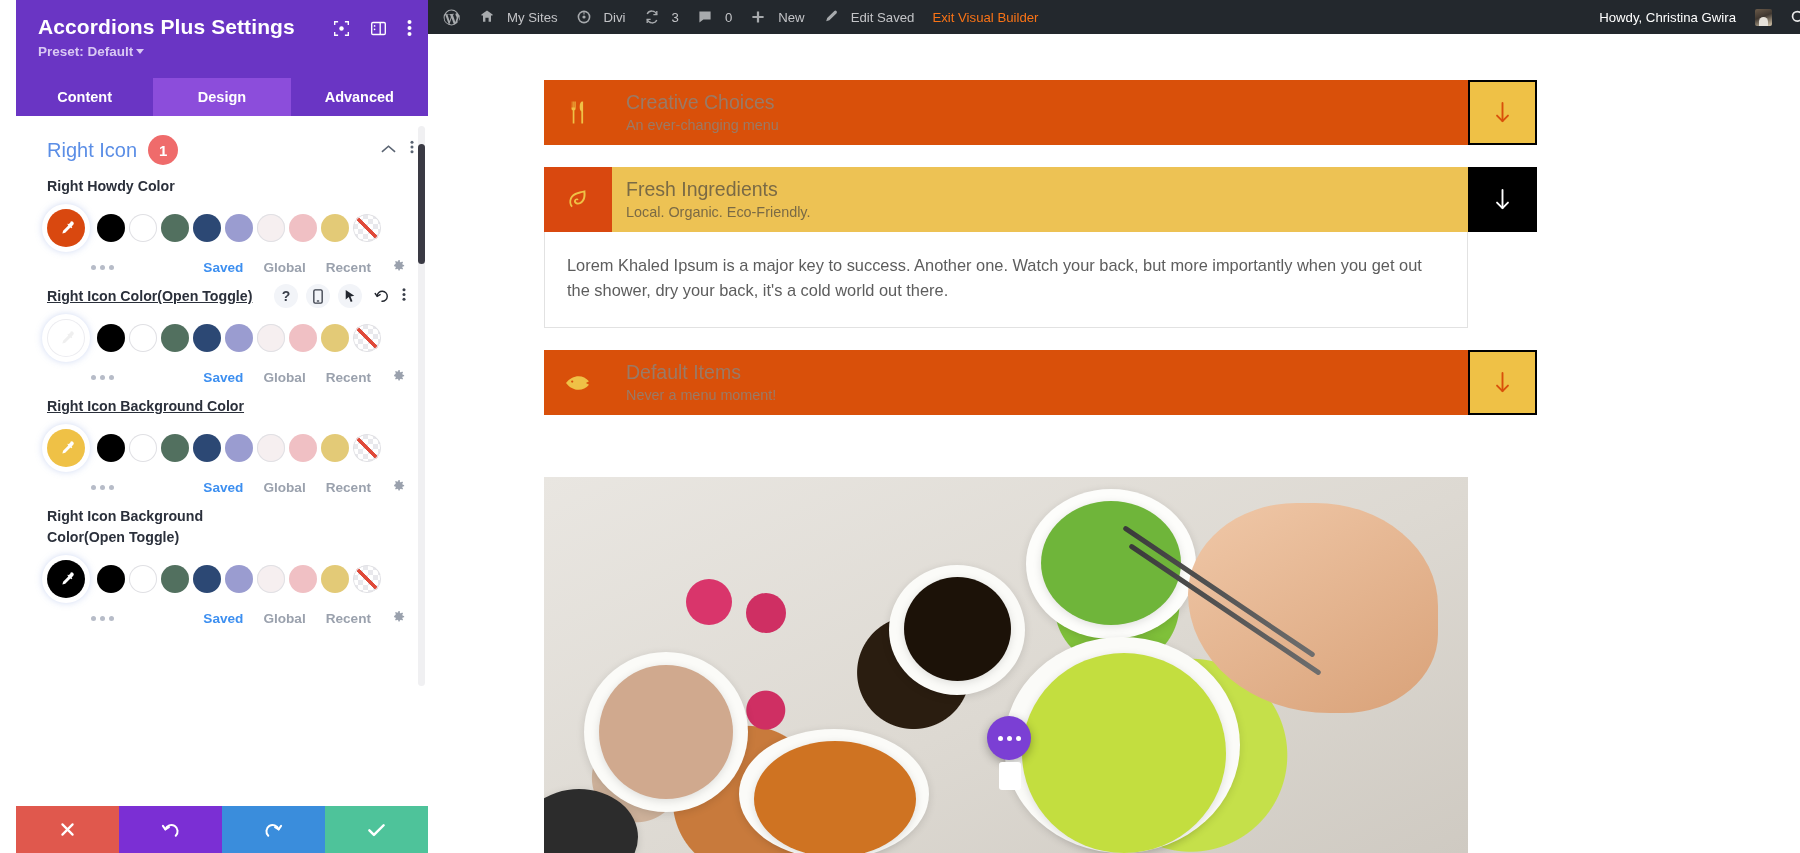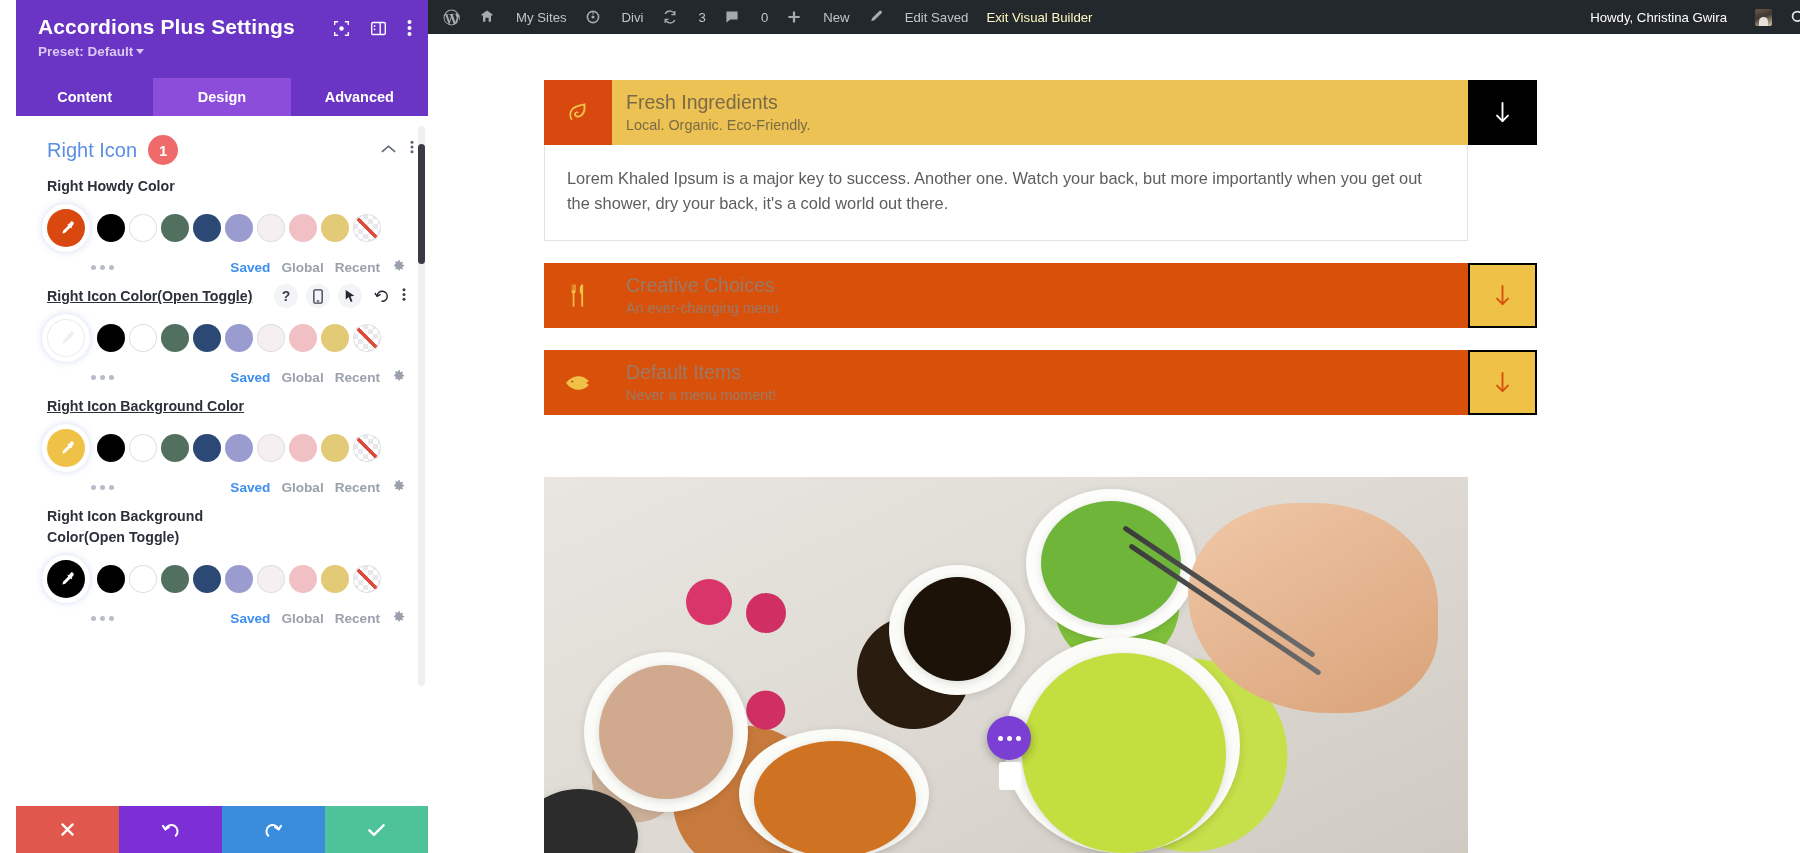"My Sites" .ab-item { gap: 21px -> 12px }
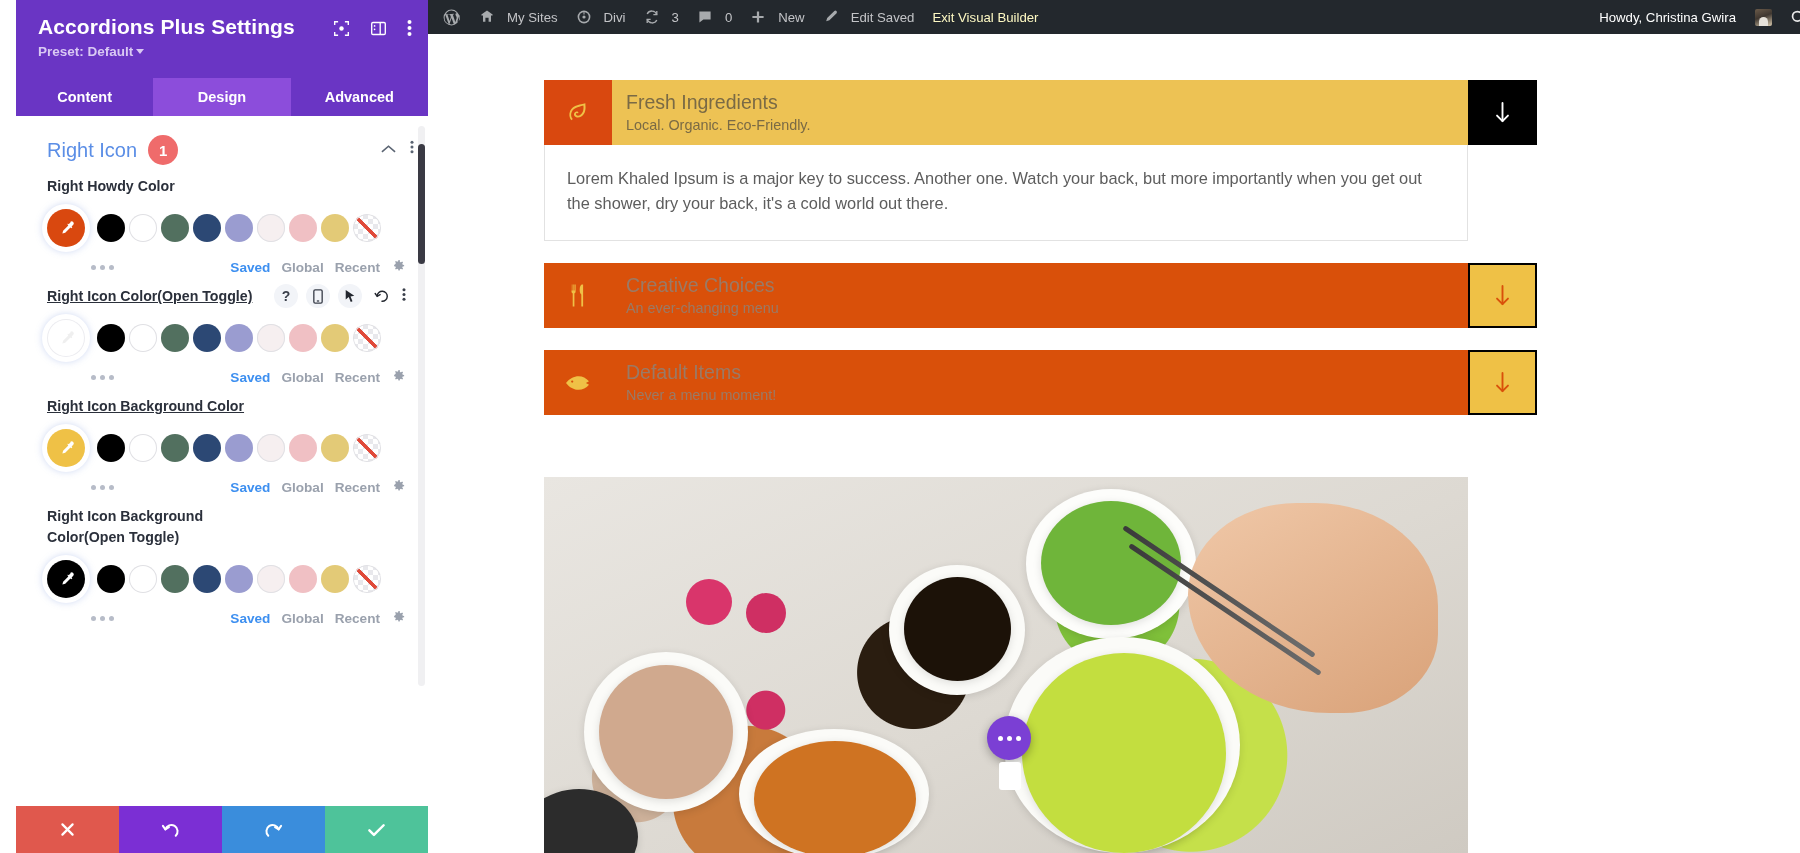"Exit Visual Builder" span { color: #fef9c3 -> #f97316 }
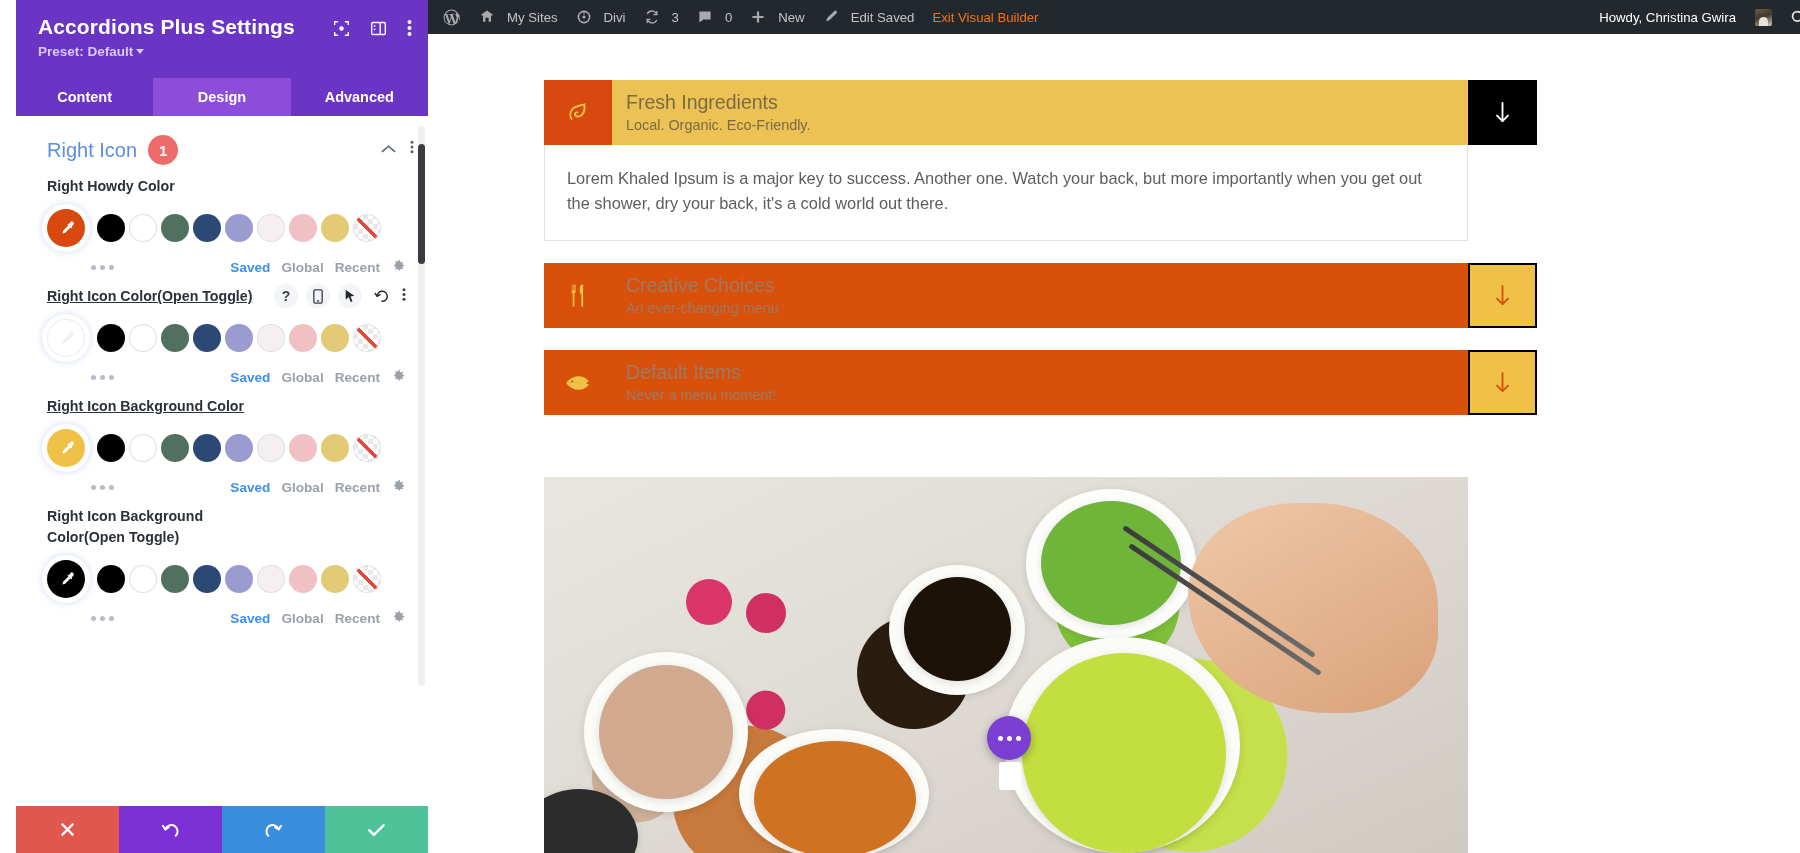"Fresh Ingredients" div.acc-item { order: before "Creative Choices" -> after "Creative Choices" }
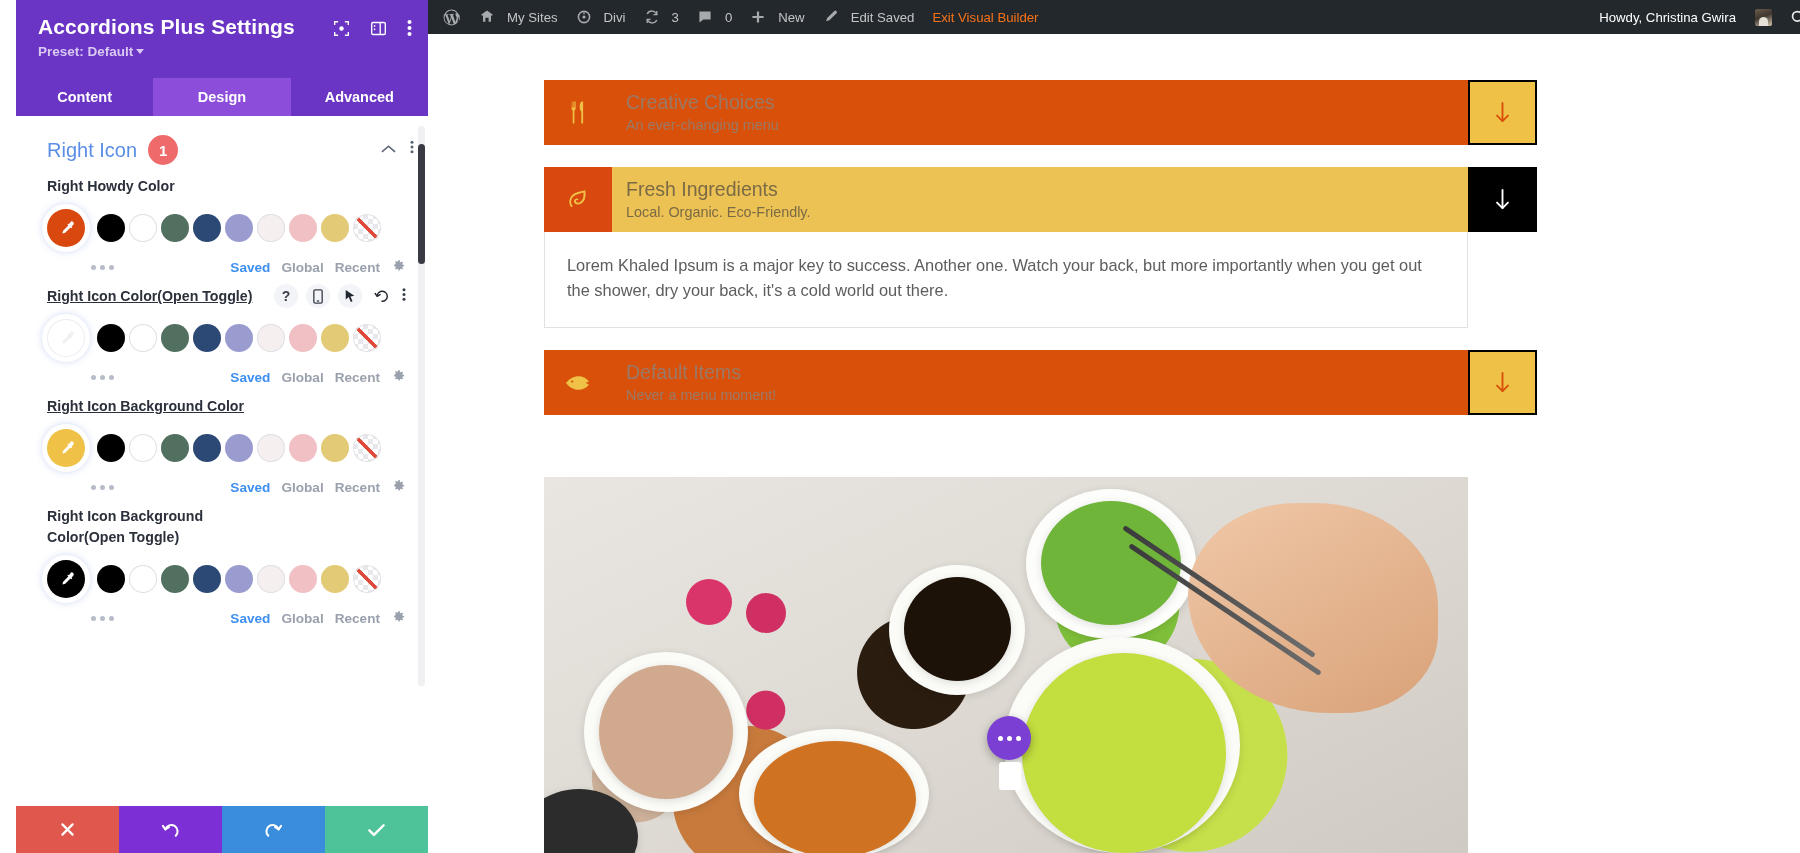"Saved" .meta-links { gap: 11px -> 20px }
